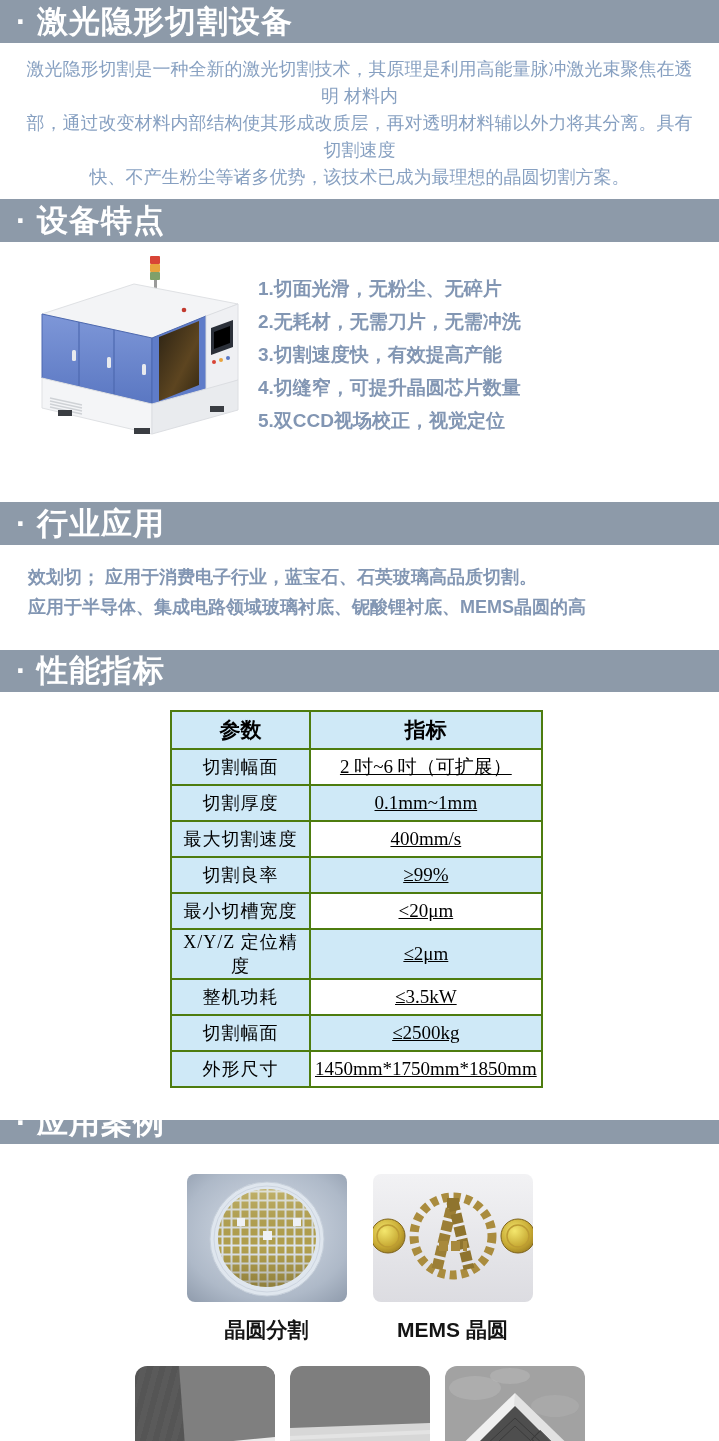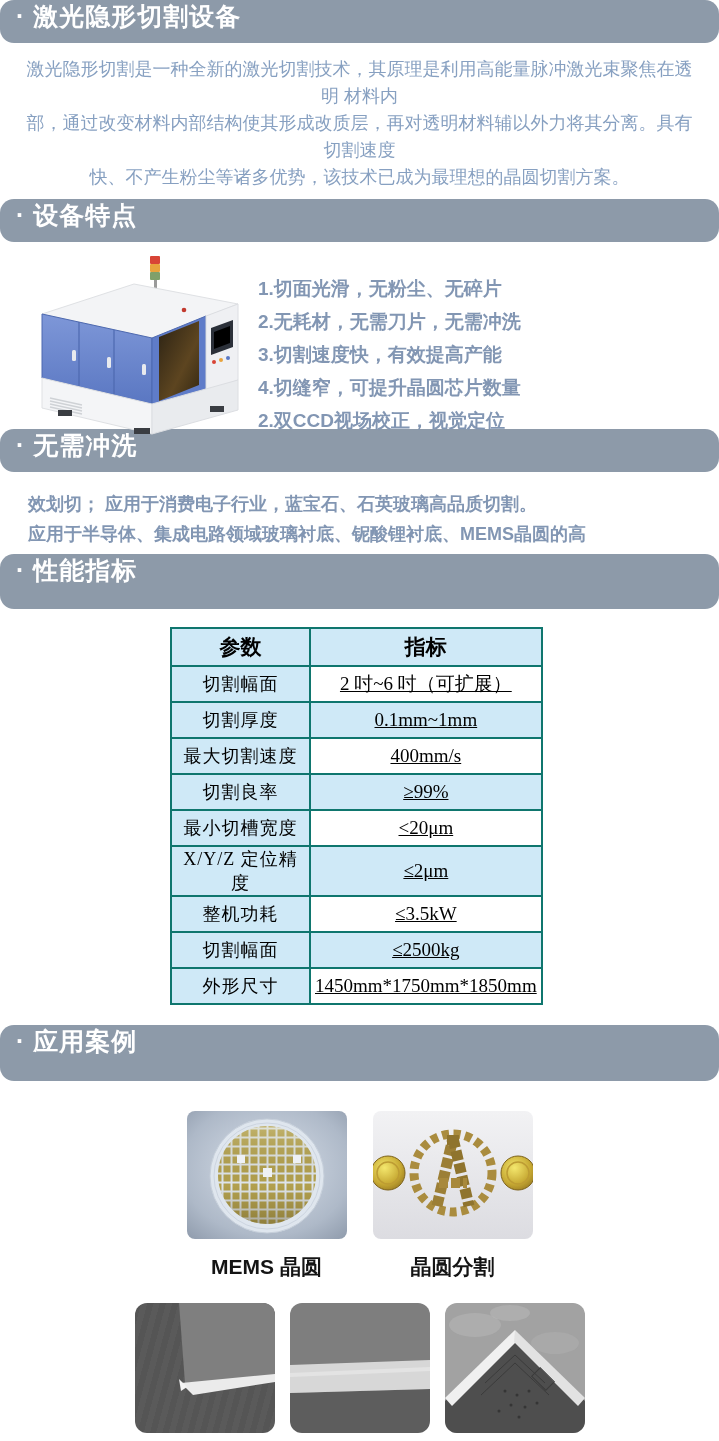"· 激光隐形切割设备" .bar { align-items: flex-start -> flex-end; border-radius: 14px -> none; font-size: 25px -> 31px }
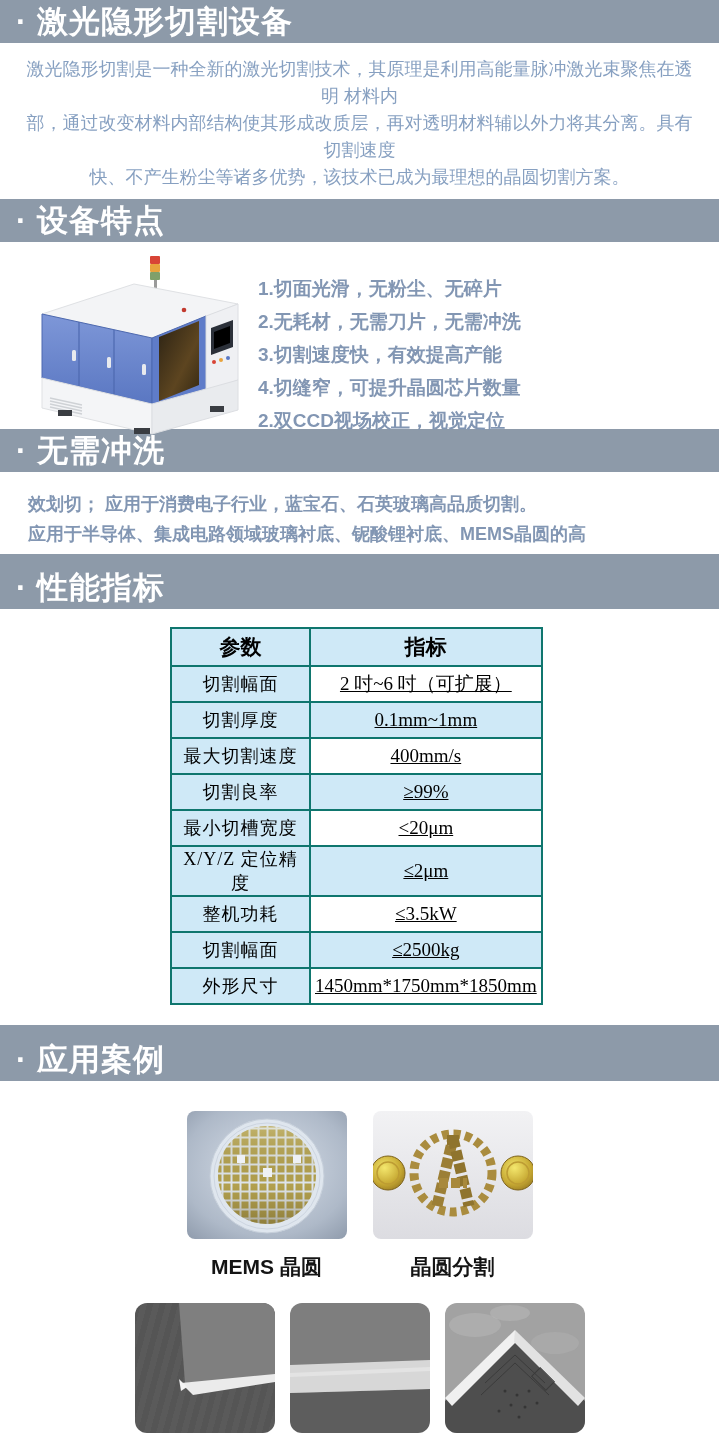"1.切面光滑，无粉尘、无碎片" .features-wrap { height: 187px -> 260px }
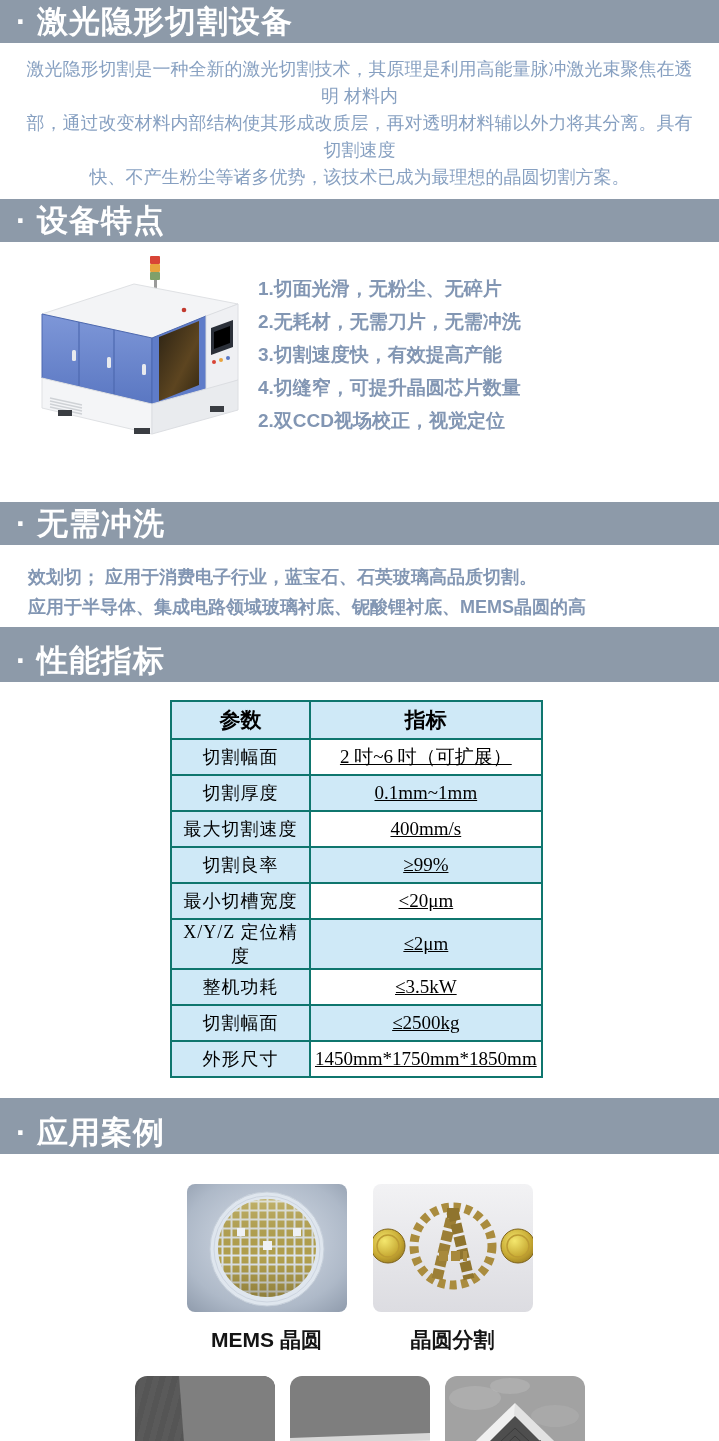"2.双CCD视场校正，视觉定位" div.feature-item { text: 2 -> 5 }
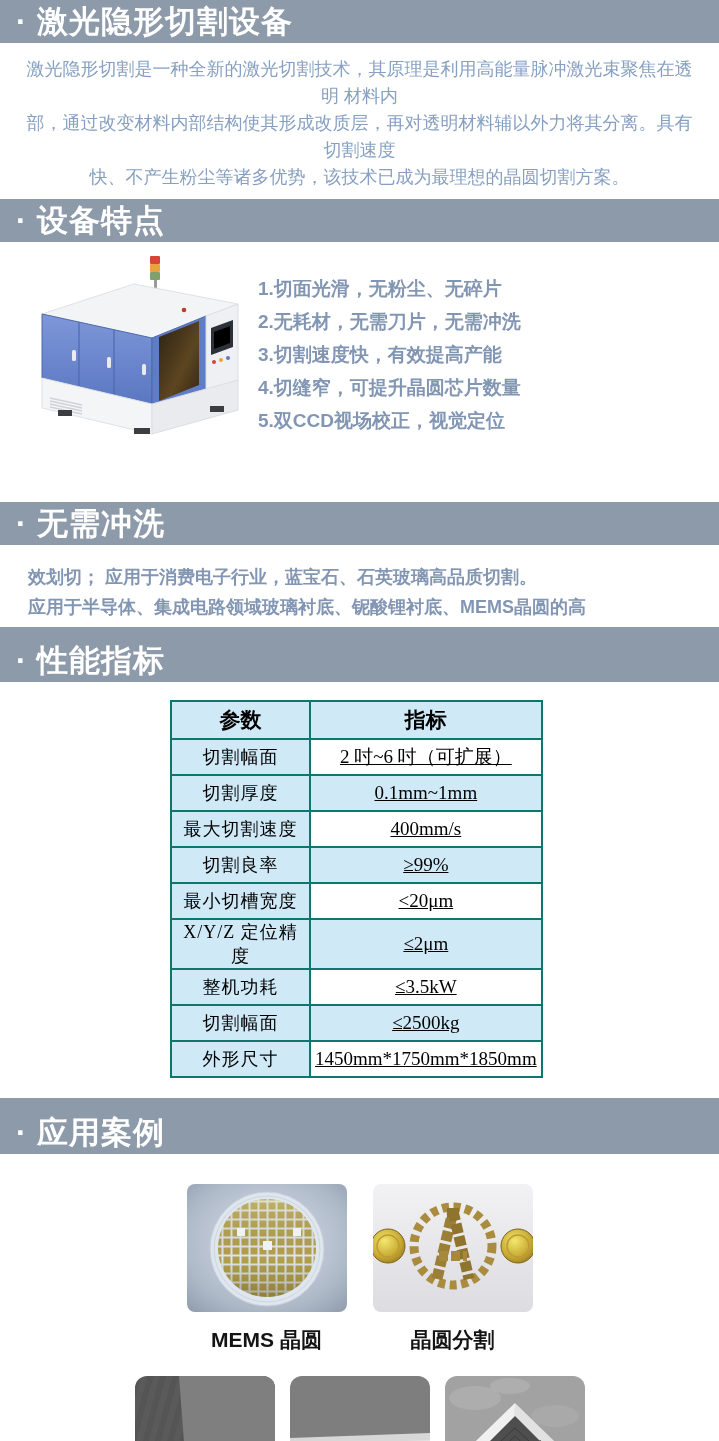"· 无需冲洗" span { text: 无需冲洗 -> 行业应用 }
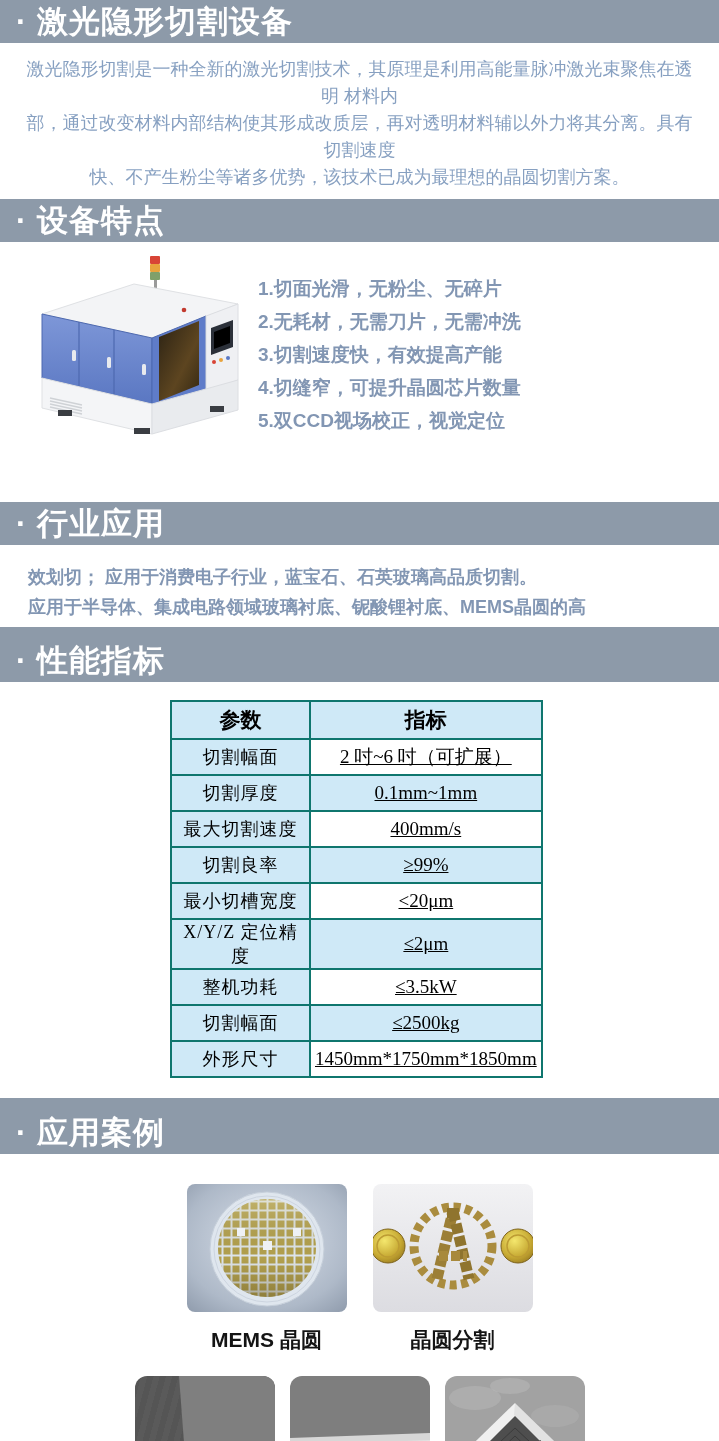"· 性能指标" div.bar { height: 55px -> 42px; margin-top: 5px -> 28px }
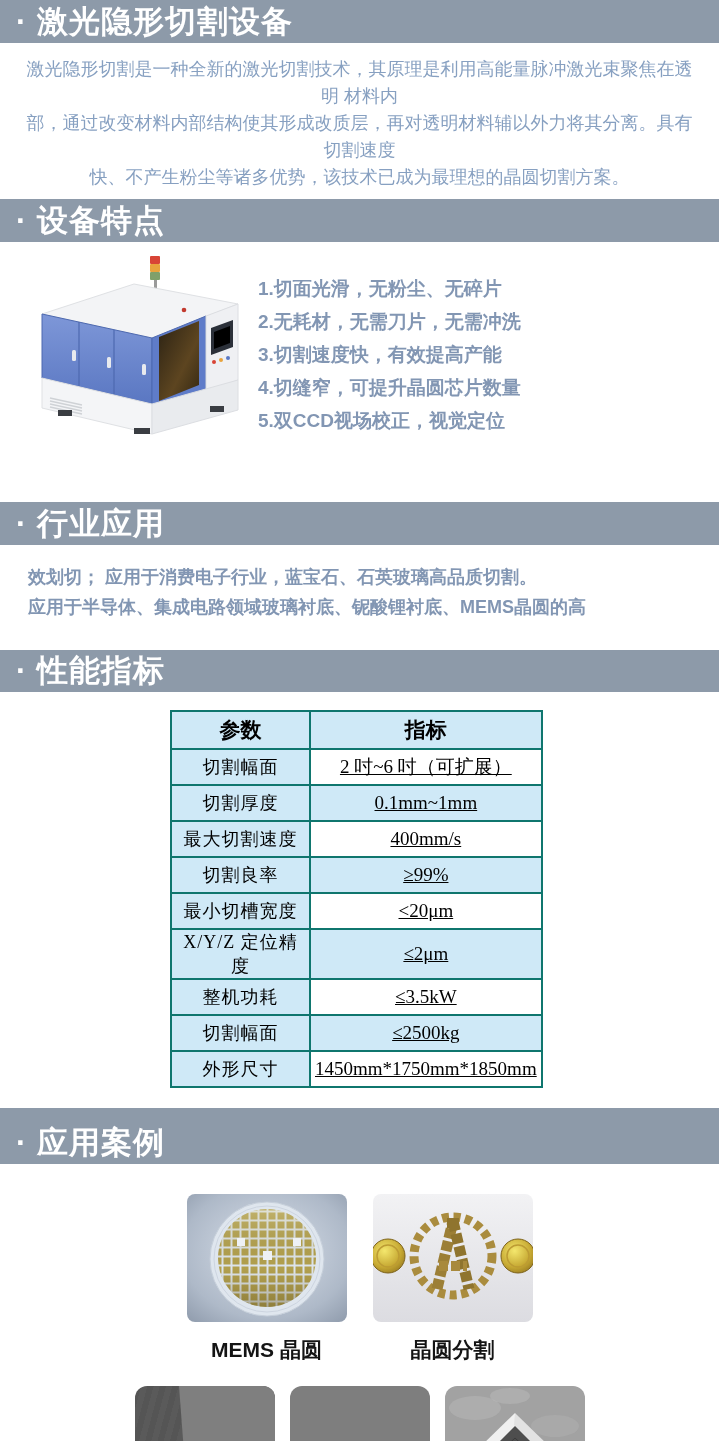"参数" .spec-table th, .spec-table td { border: 2px solid #0f766e -> 2px solid #4d7c0f }
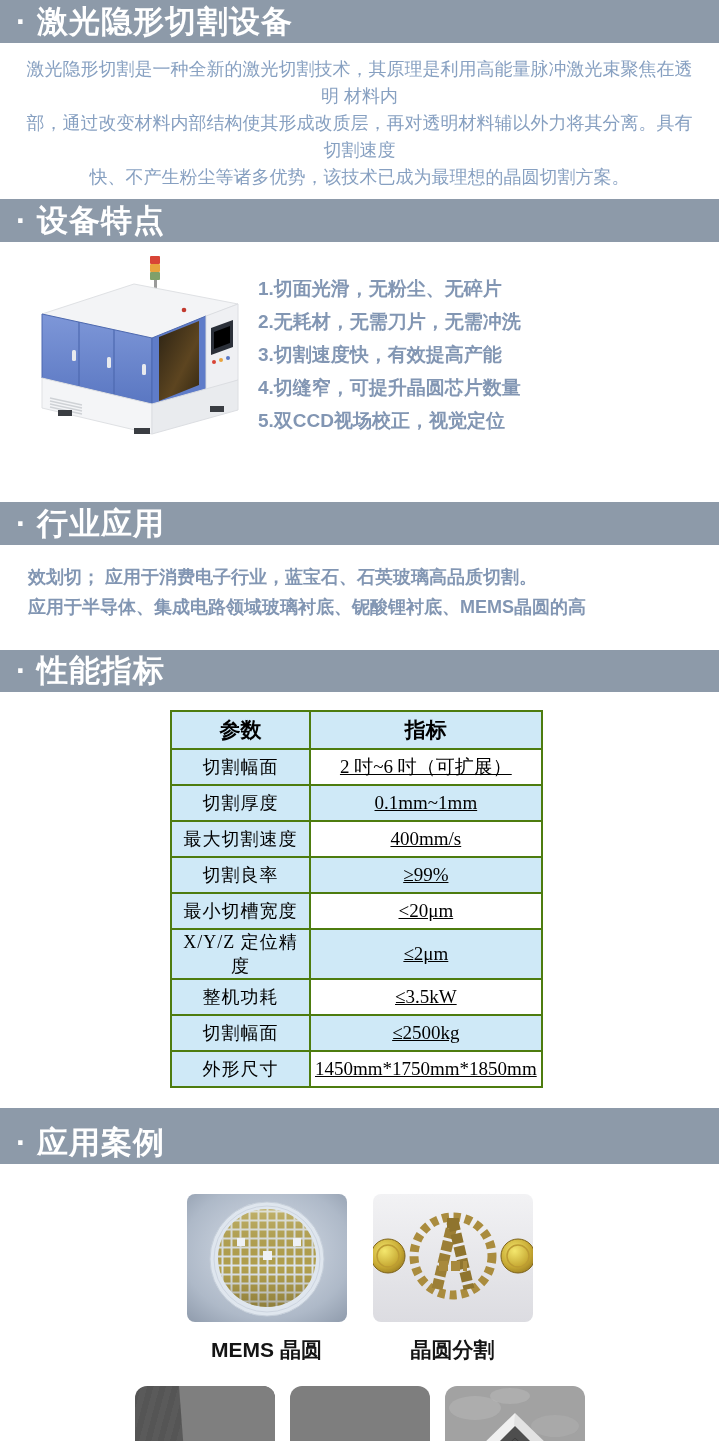"· 应用案例" div.bar { height: 56px -> 24px; margin-top: 20px -> 32px }
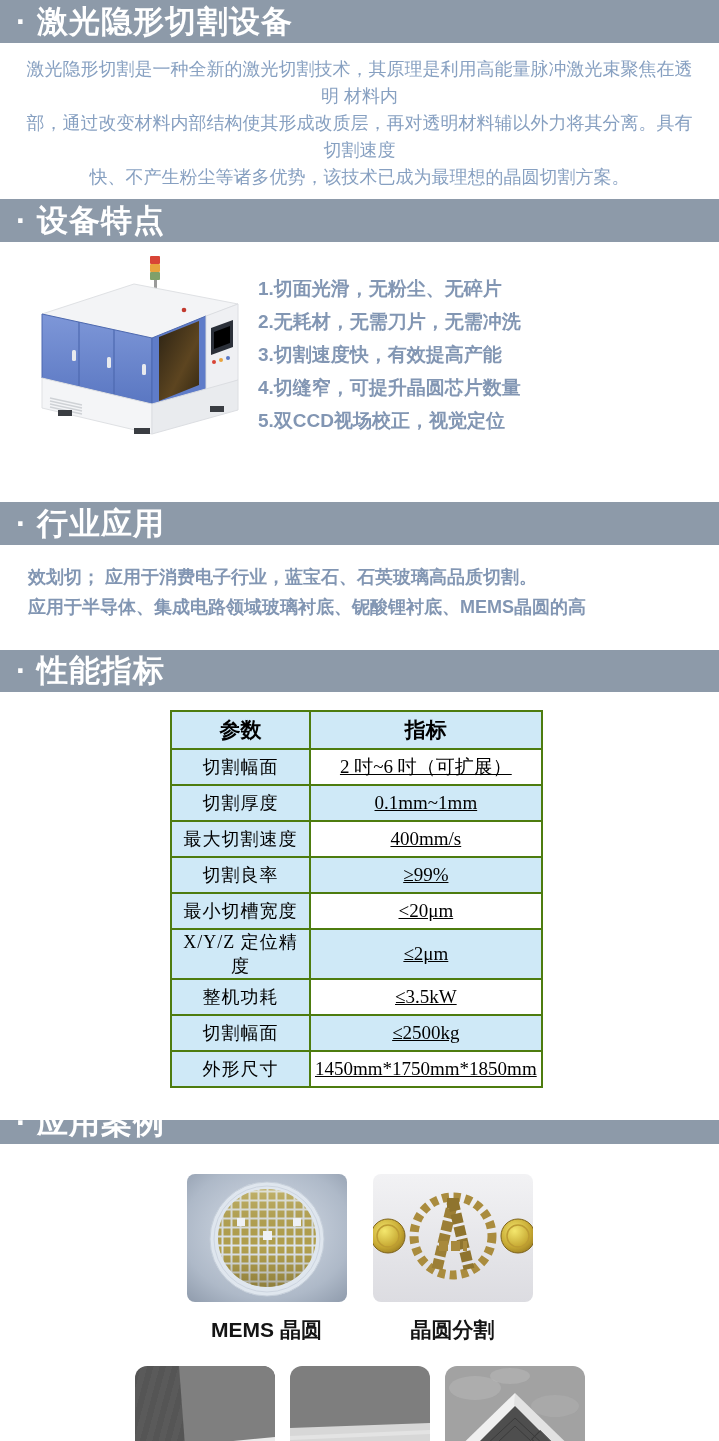"MEMS 晶圆" div.cap { order: before "晶圆分割" -> after "晶圆分割" }
